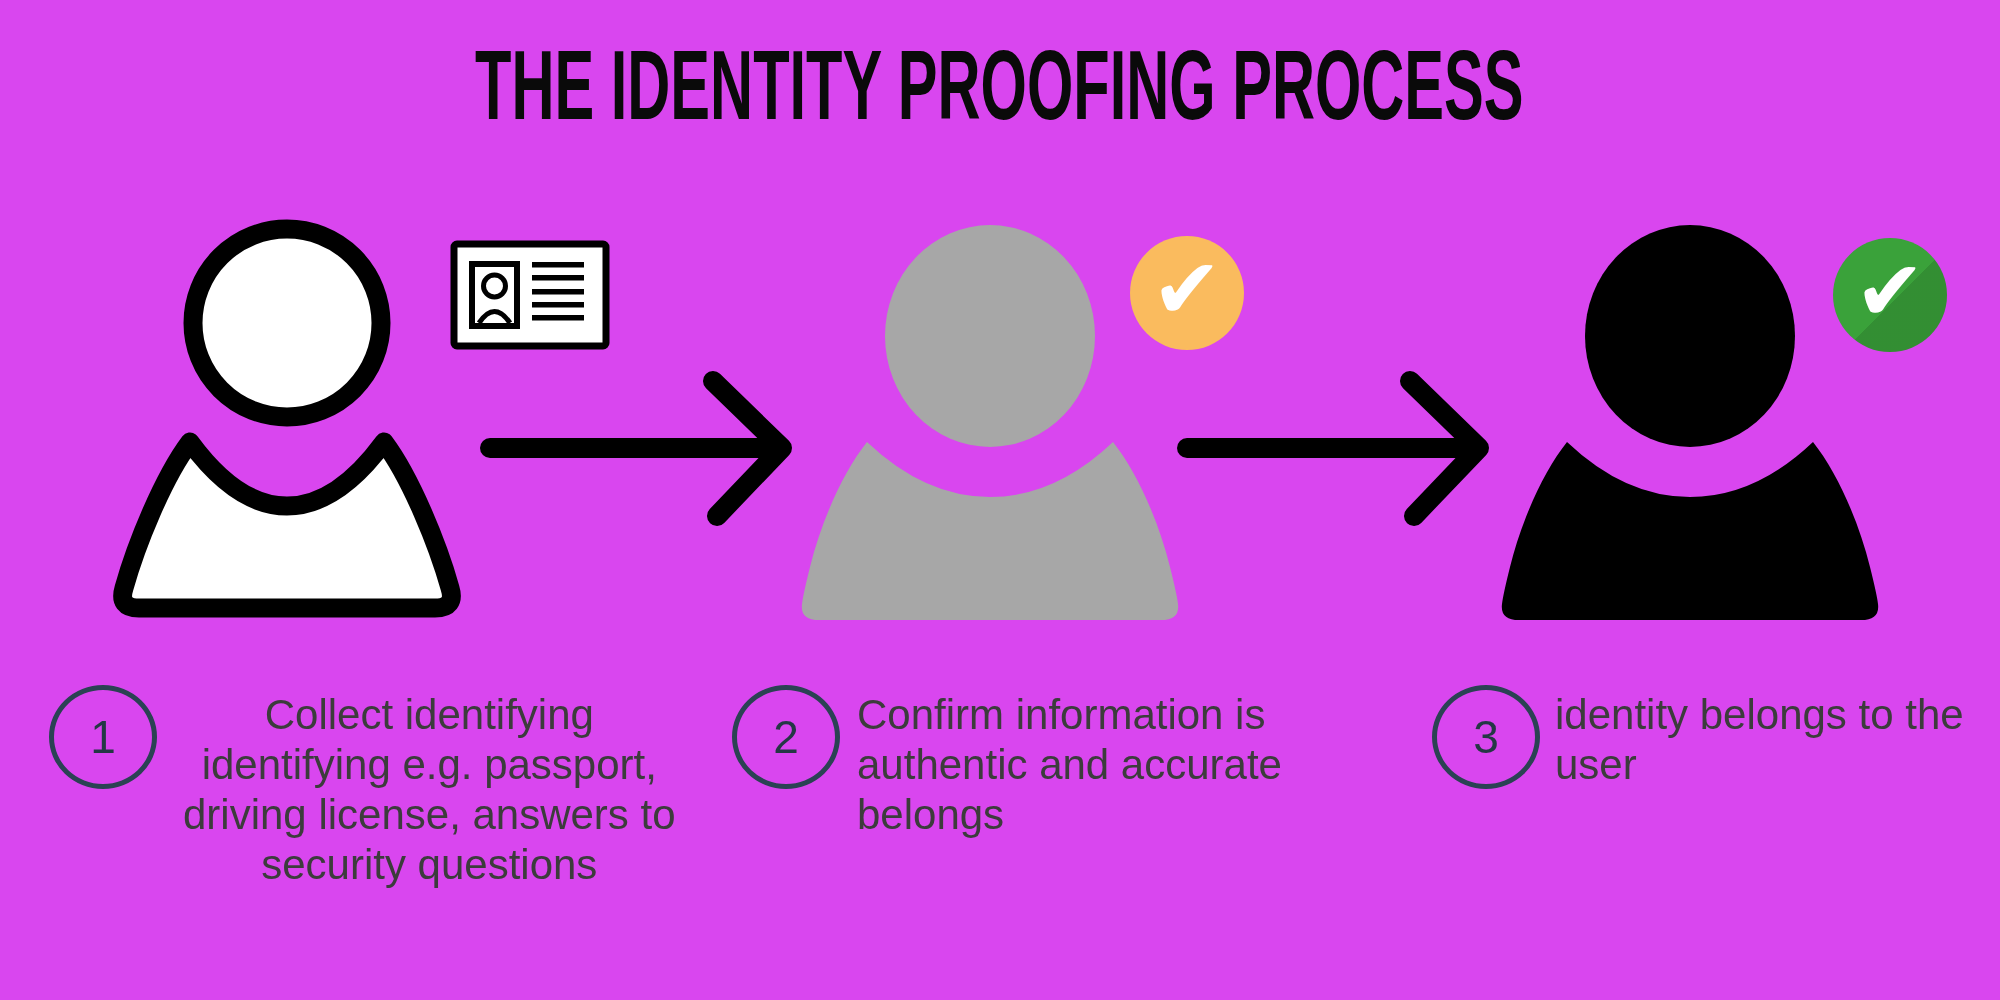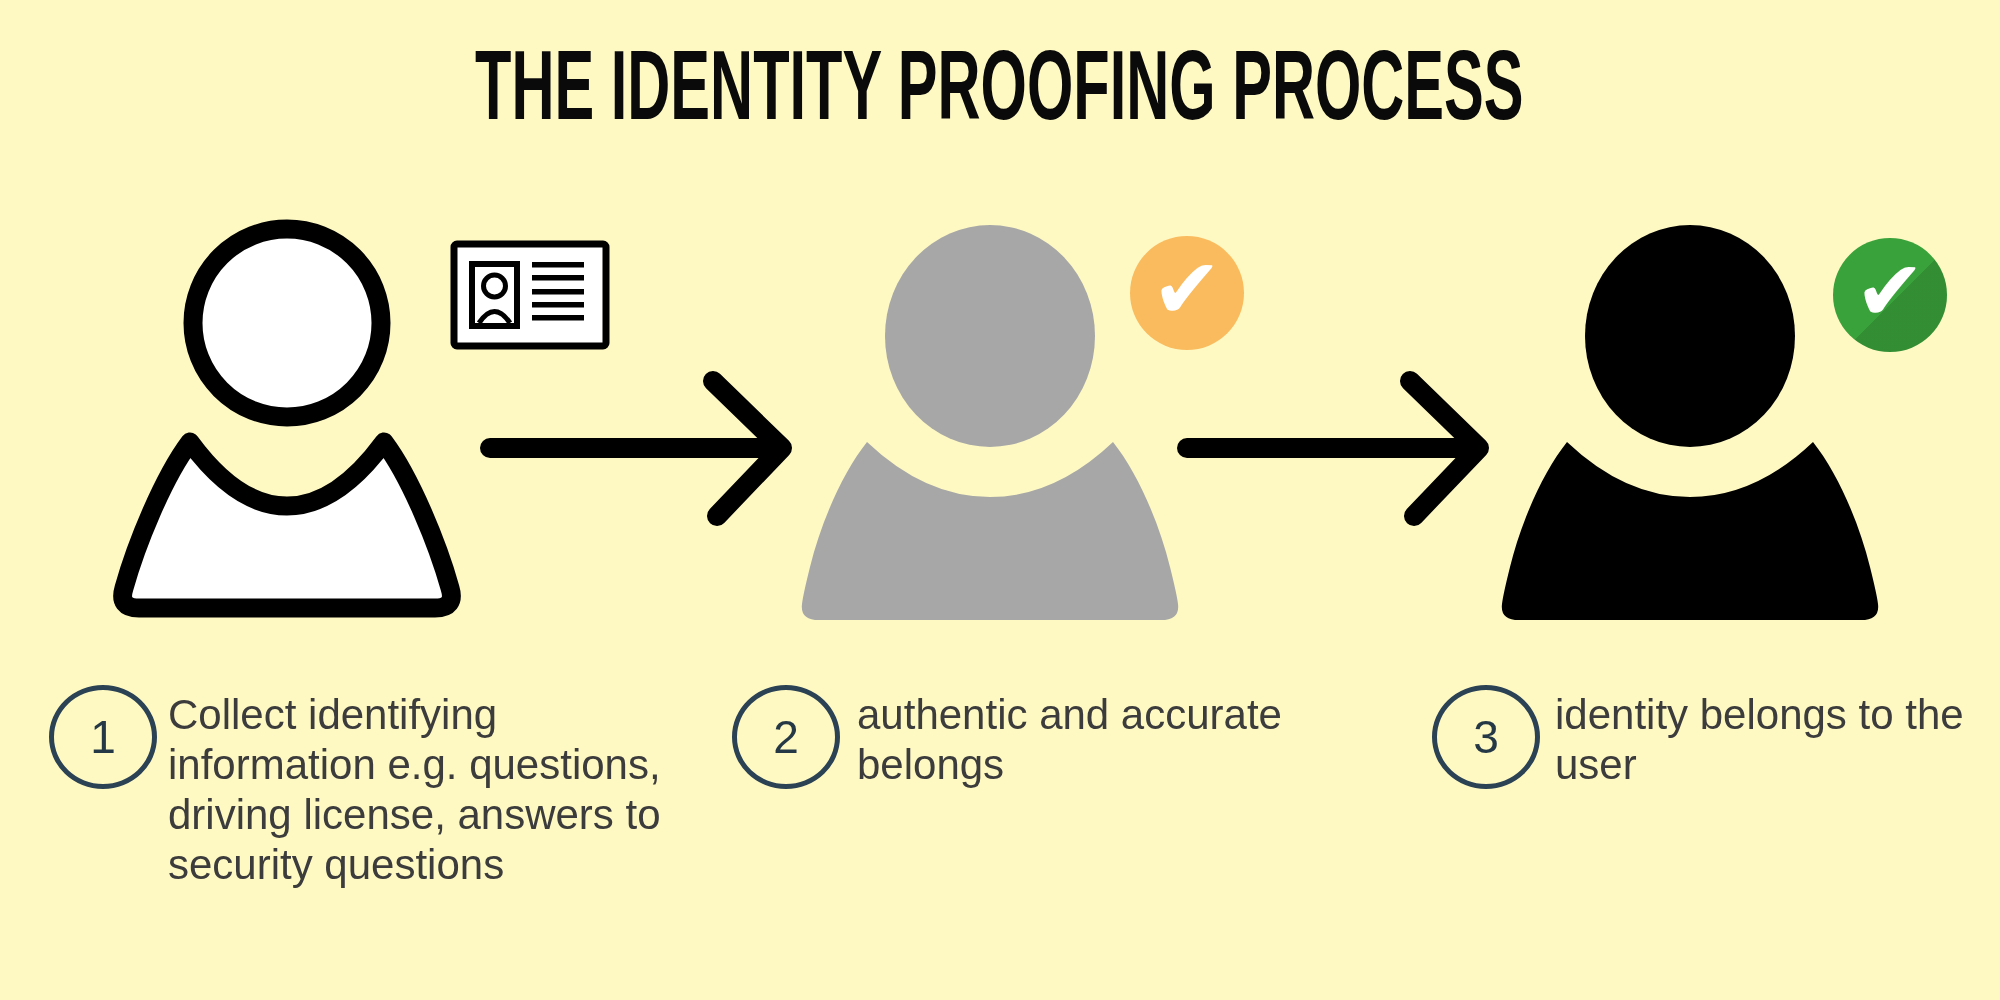"THE IDENTITY PROOFING PROCESS" .canvas { background: #fef9c3 -> #d946ef }
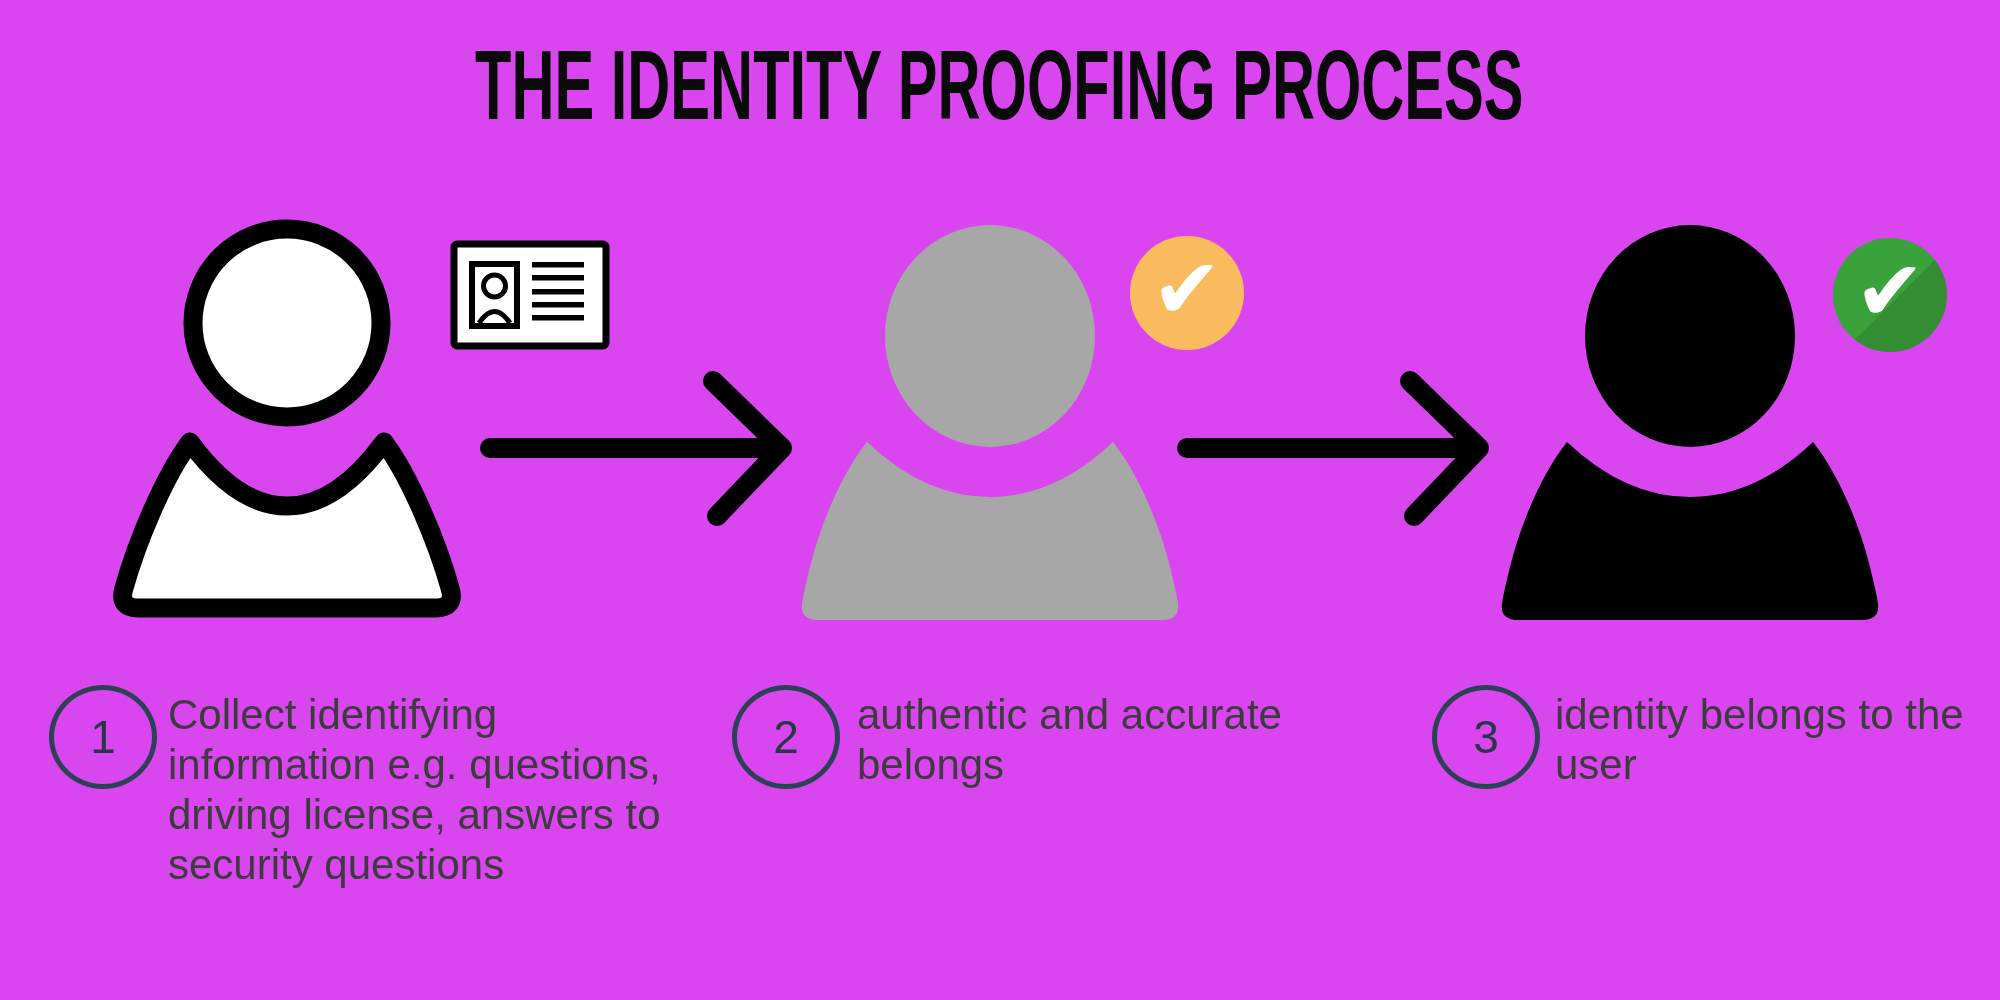"Collect identifying" div.step-text { left: 168px -> 183px; text-align: none -> center }
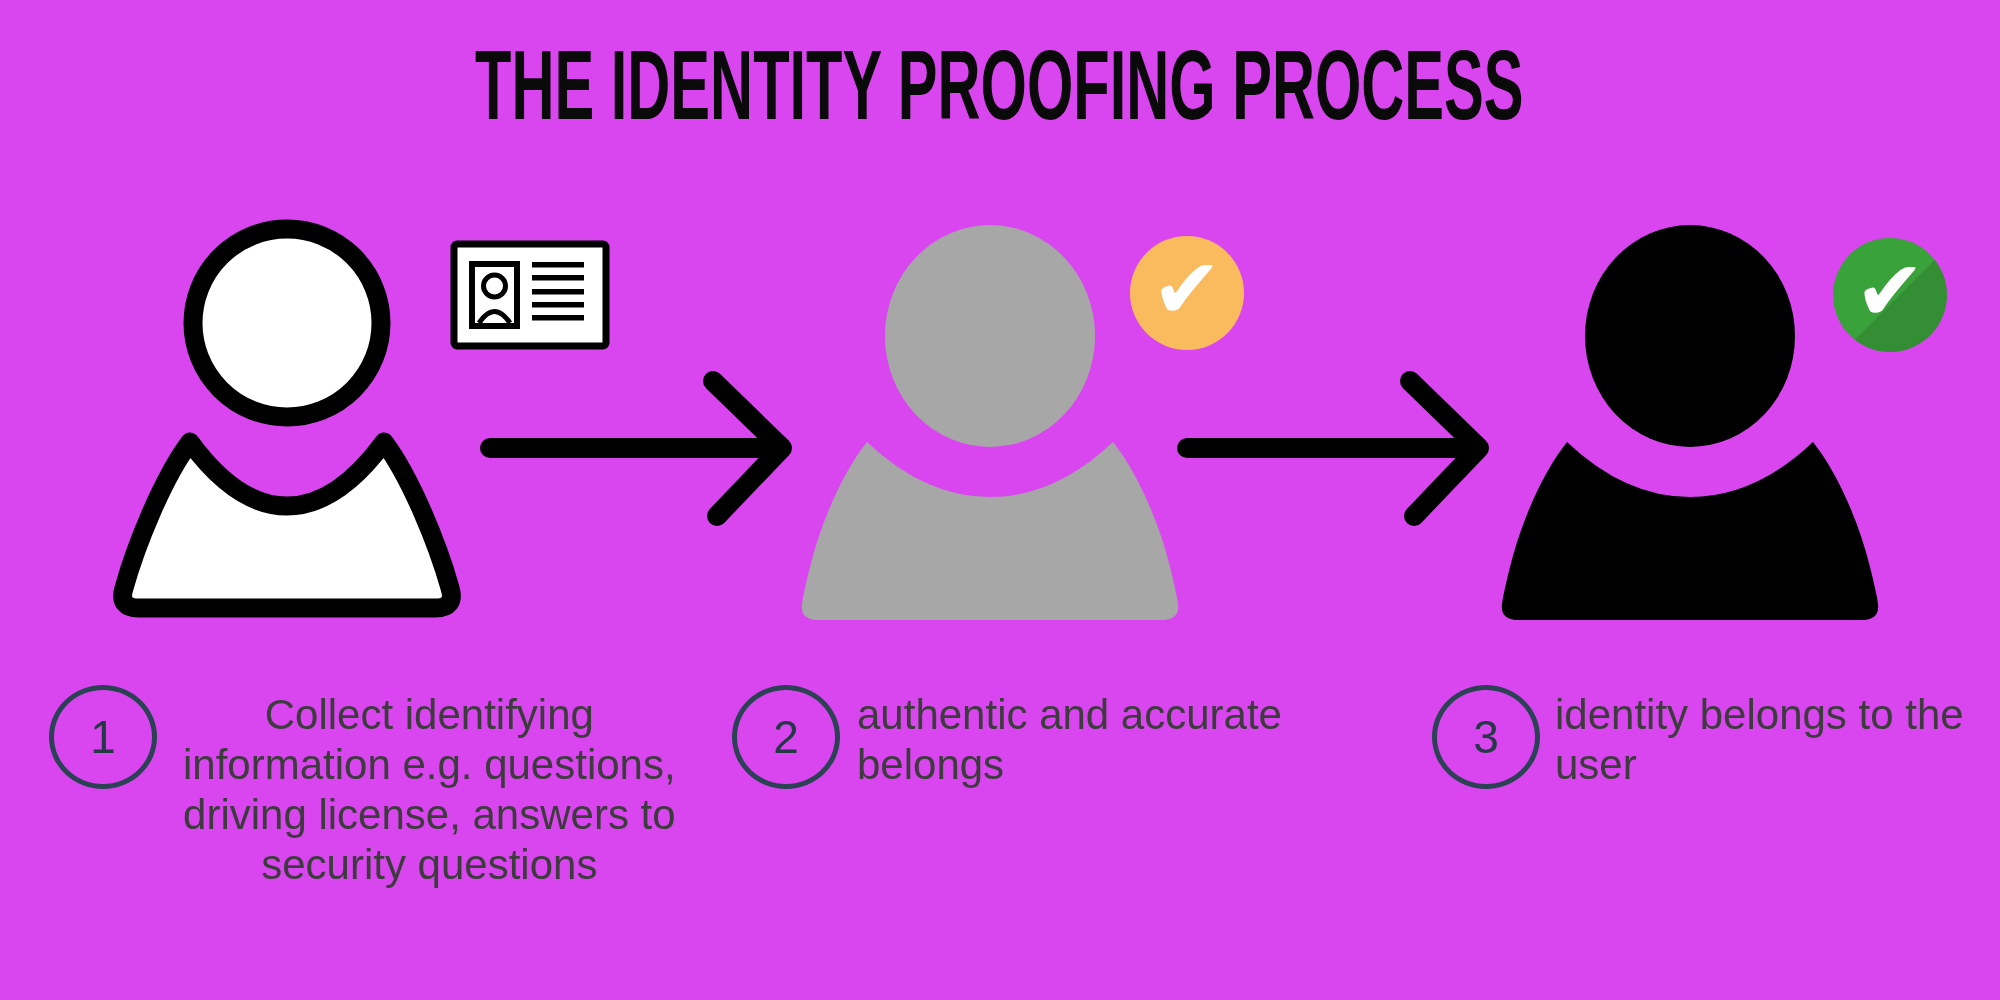"Confirm information is" div { html: none -> <div>Confirm information is</div> }
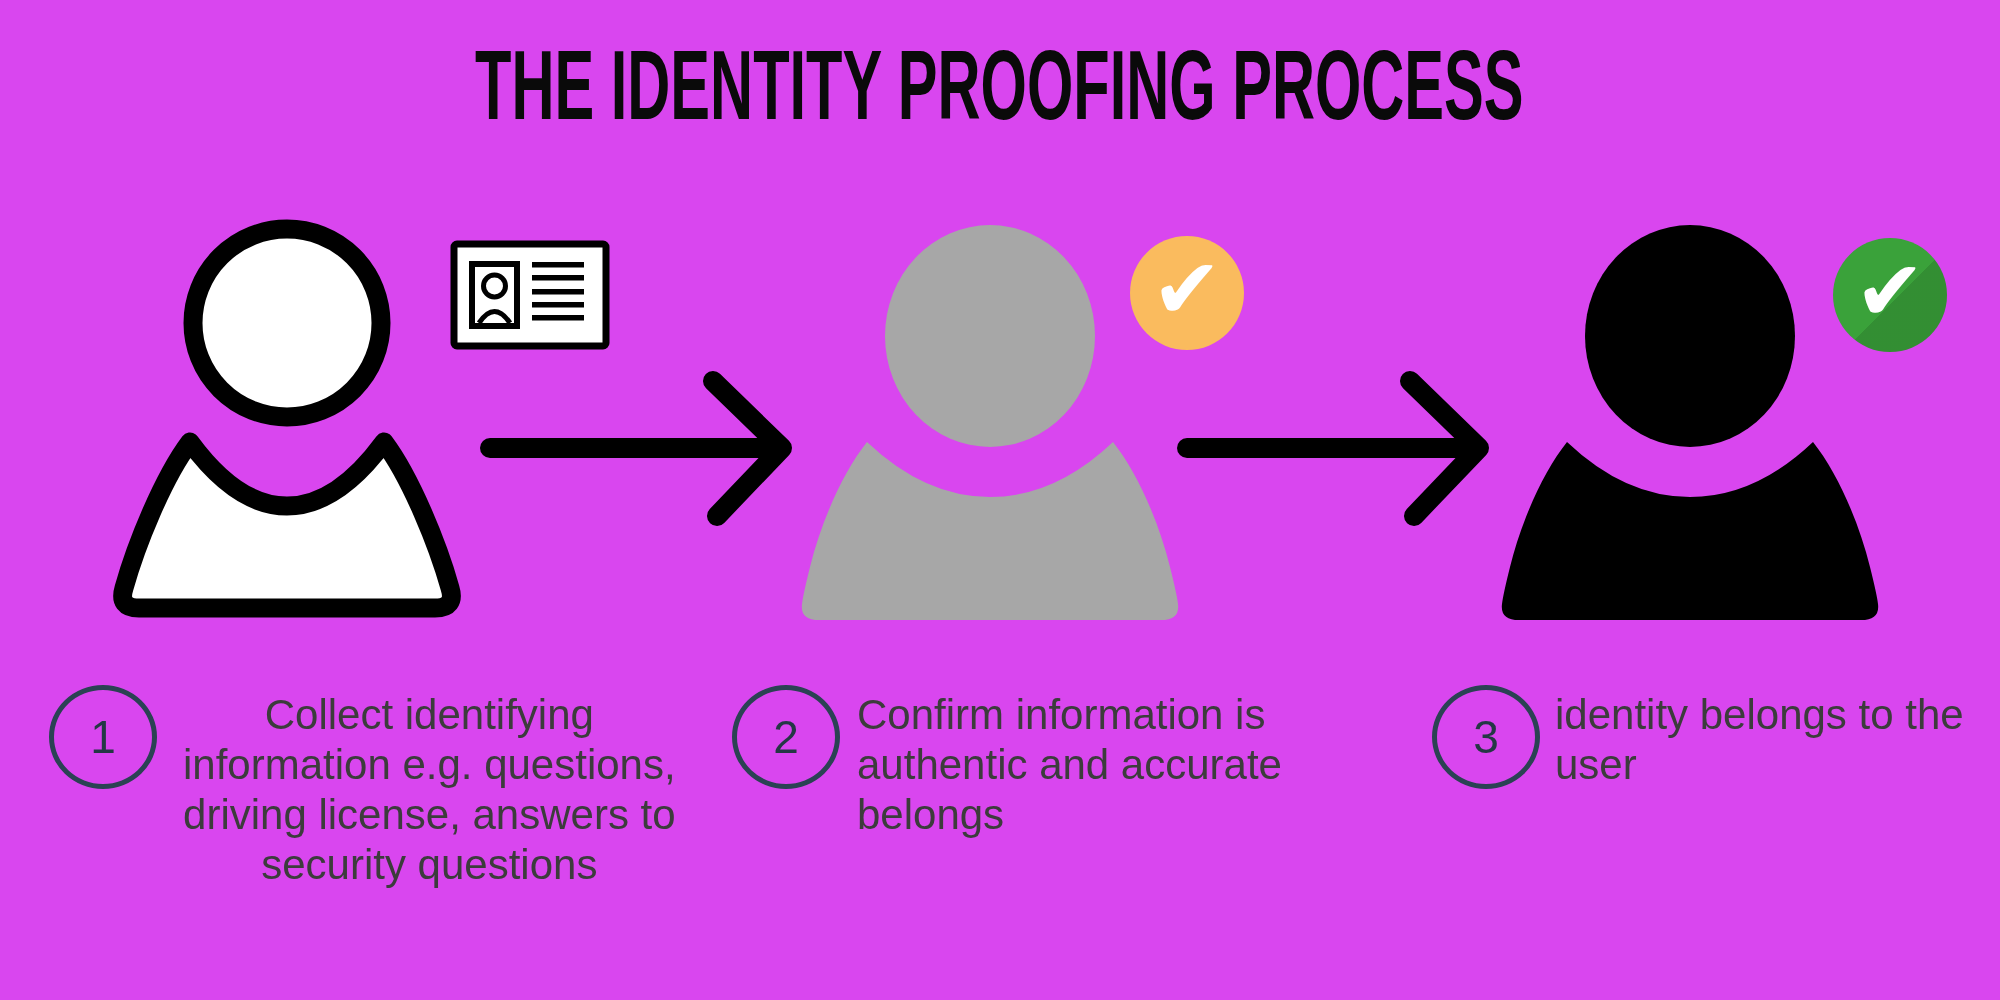"information e.g. questions," div { text: information e.g. questions -> identifying e.g. passport }
